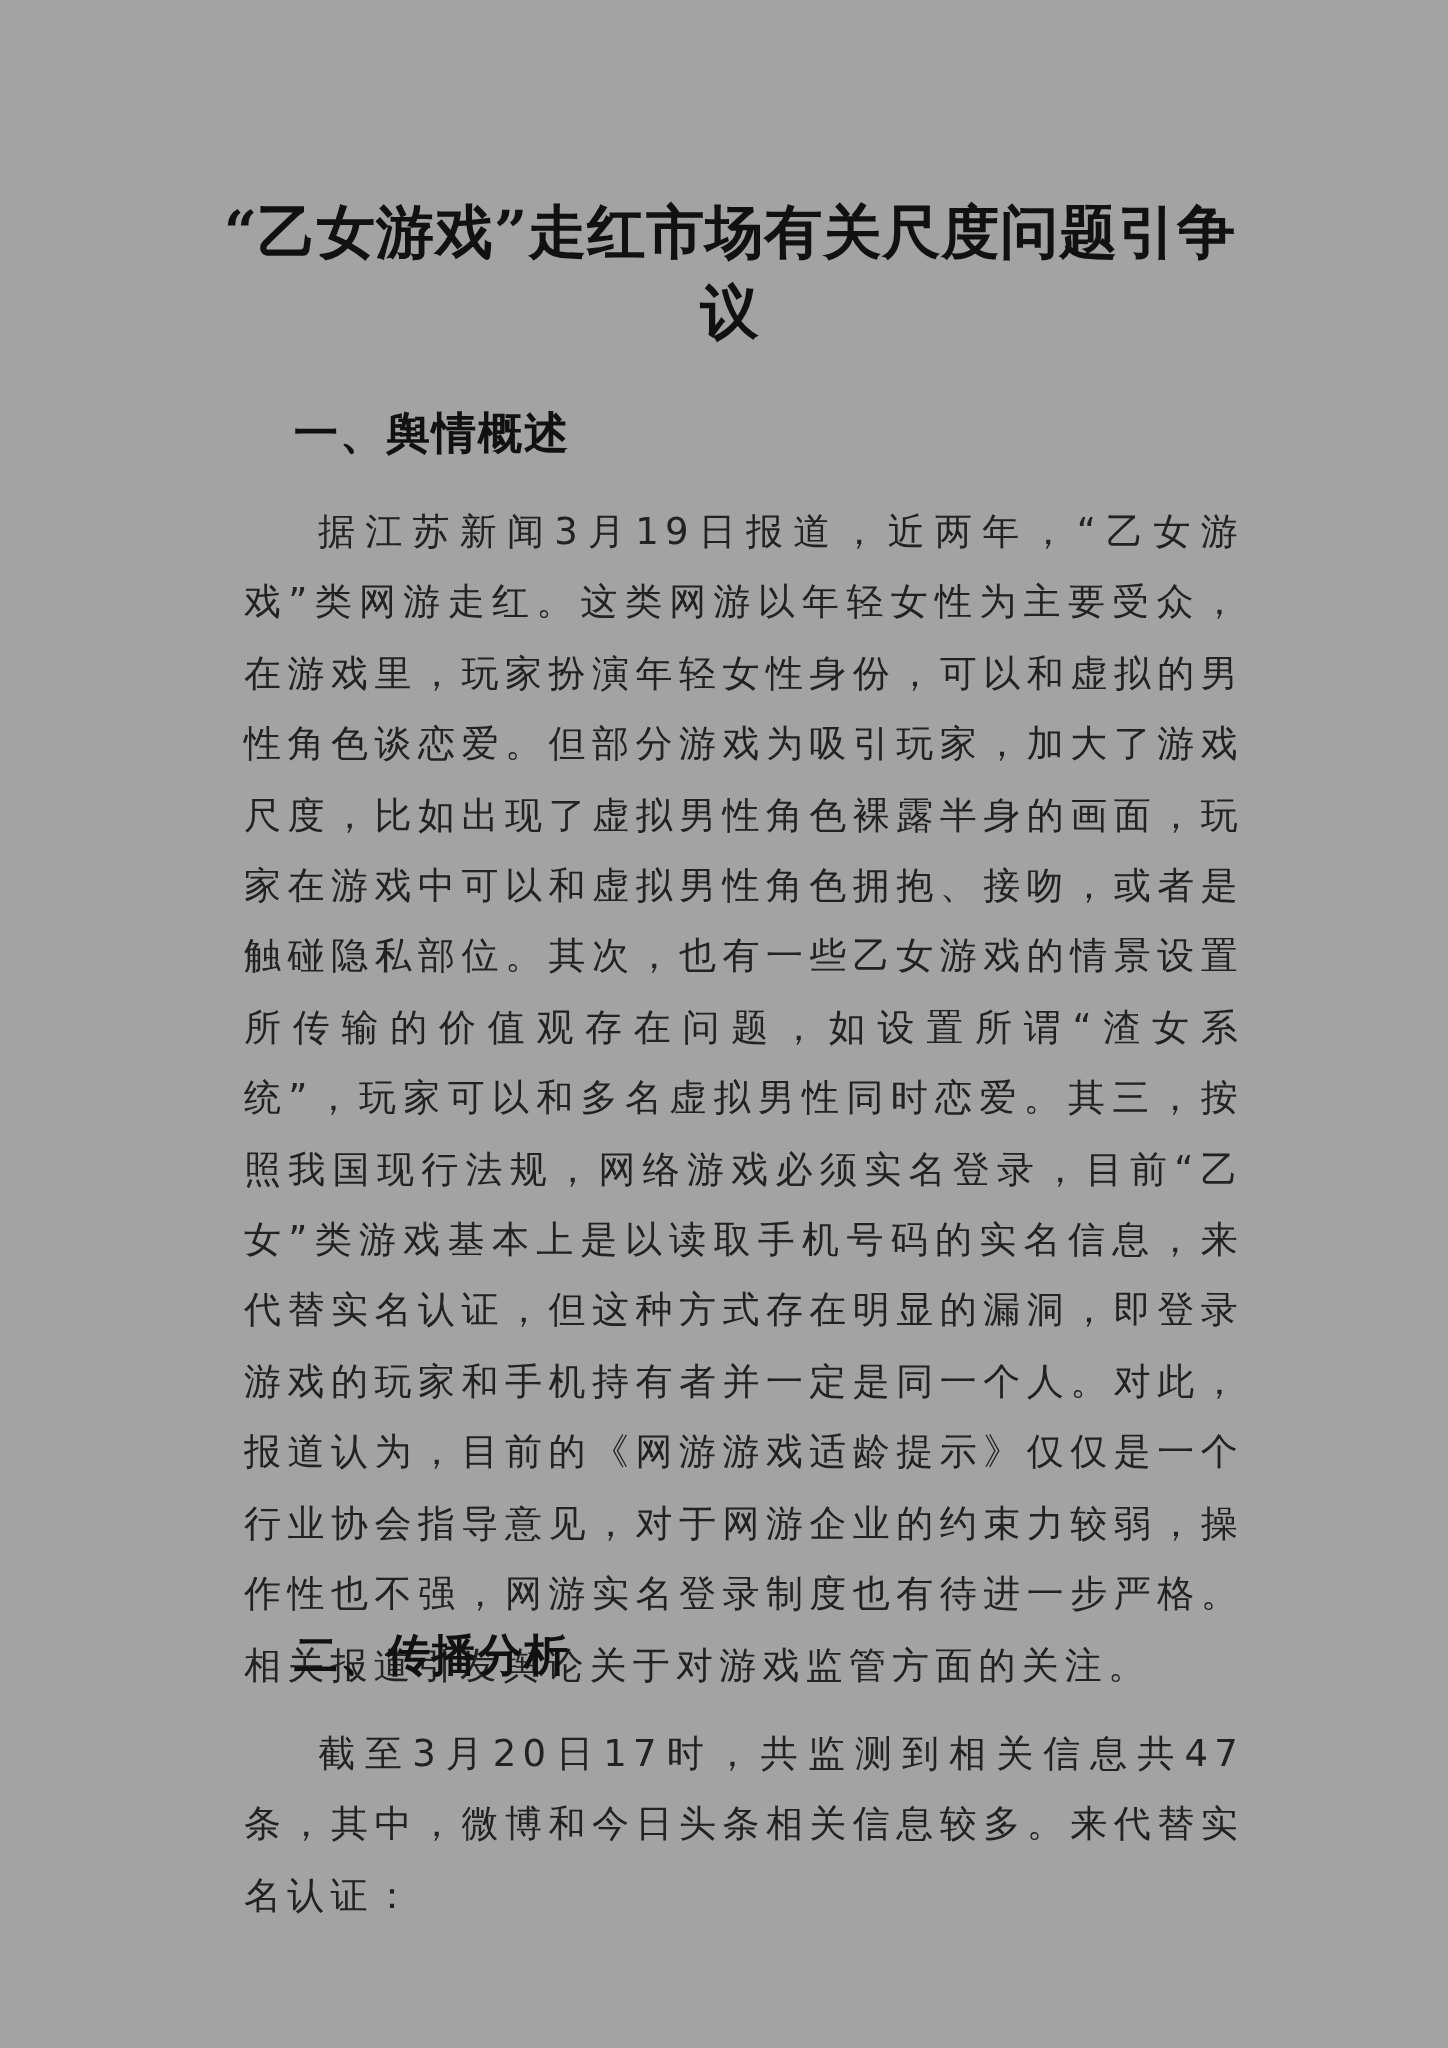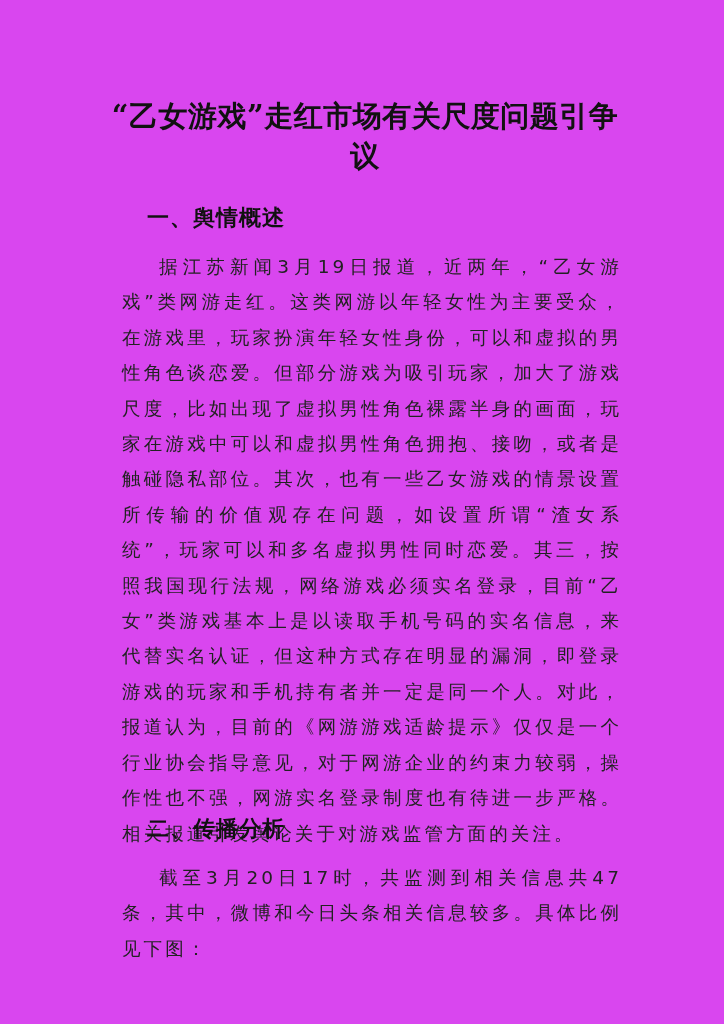"“乙女游戏”走红市场有关尺度问题引争议" .page { background: #d946ef -> #a3a3a3 }
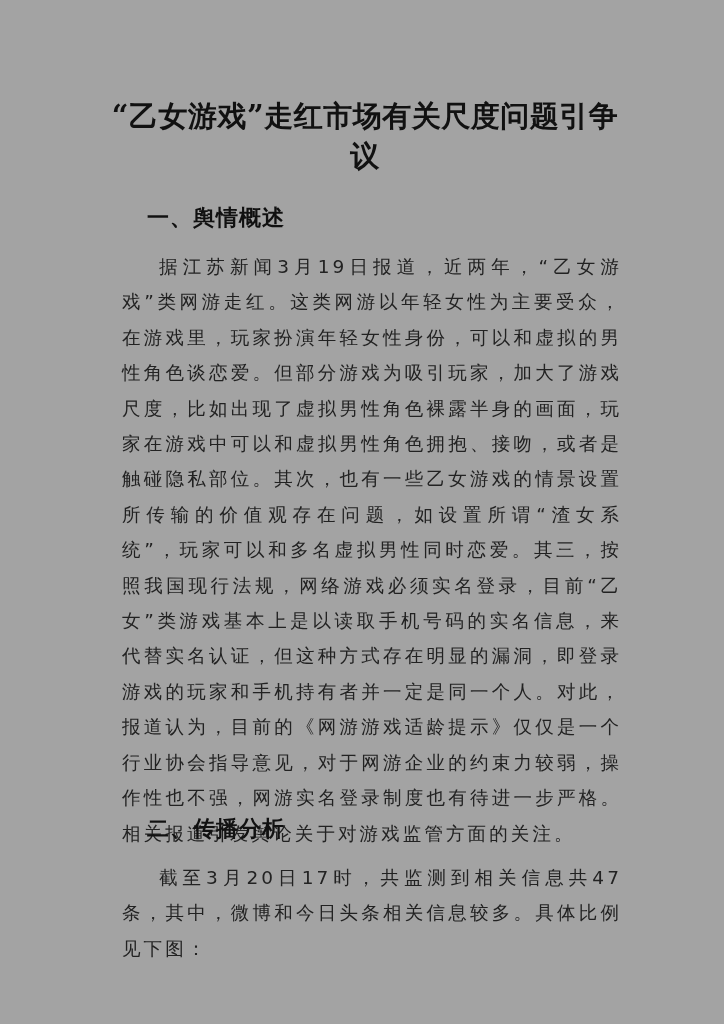"截至3月20日17时，共监测到相关信息共47条，其中，微博和今日头条相关信息较多" p.para { text: 具体比例见下图 -> 来代替实名认证 }
